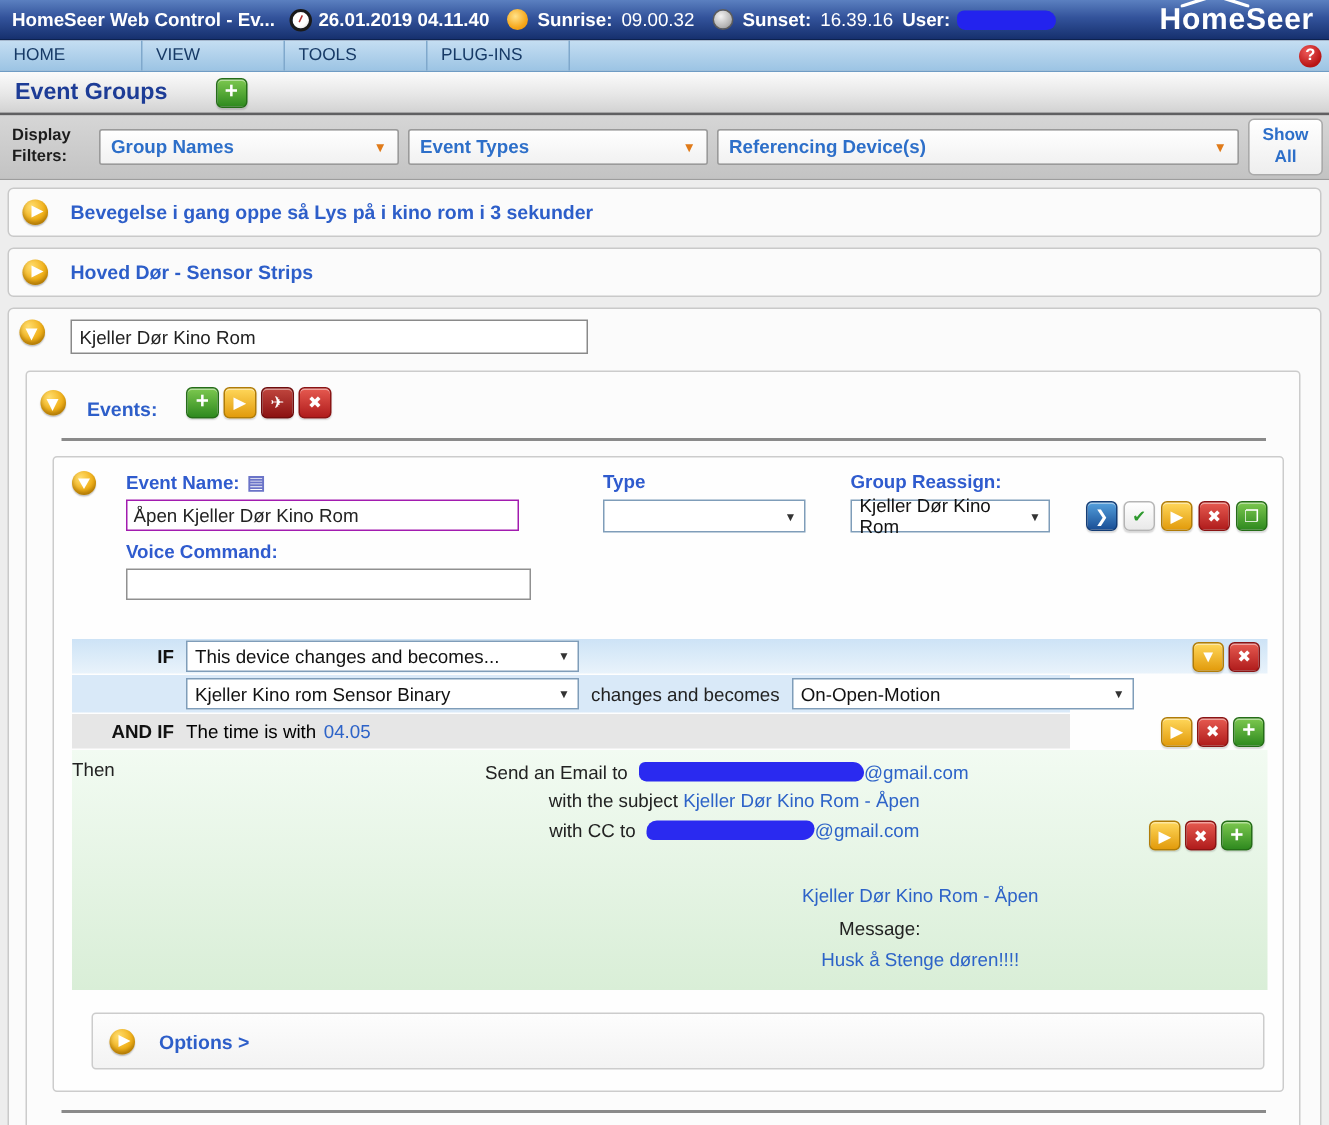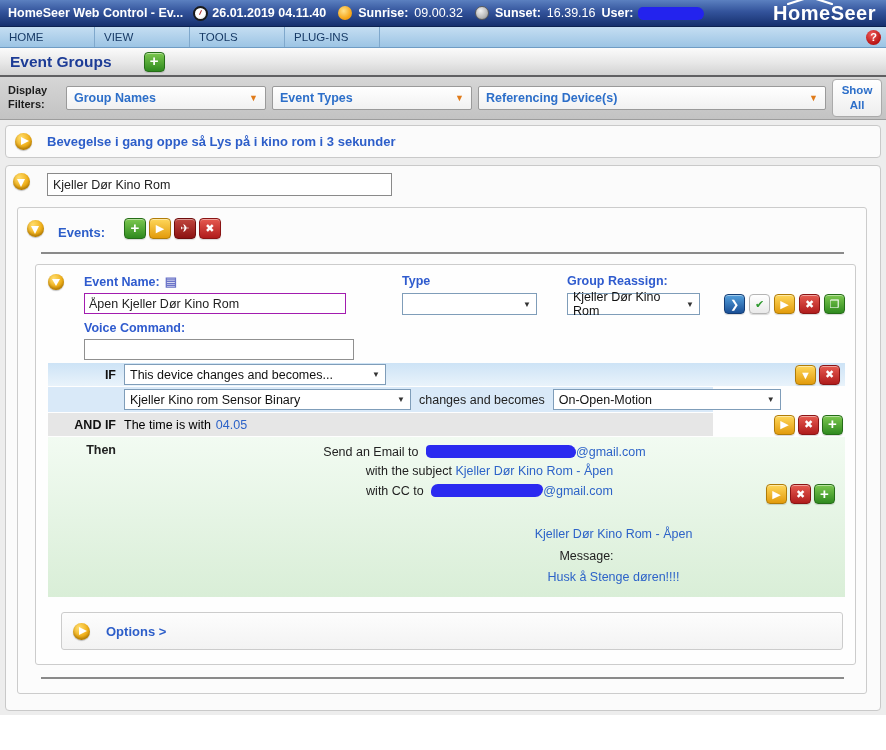"Hoved Dør - Sensor Strips" div.group-row { html: none -> <div> <span> <span></span> </span> <span>Hoved Dør - Sensor Strips</span> </div> }
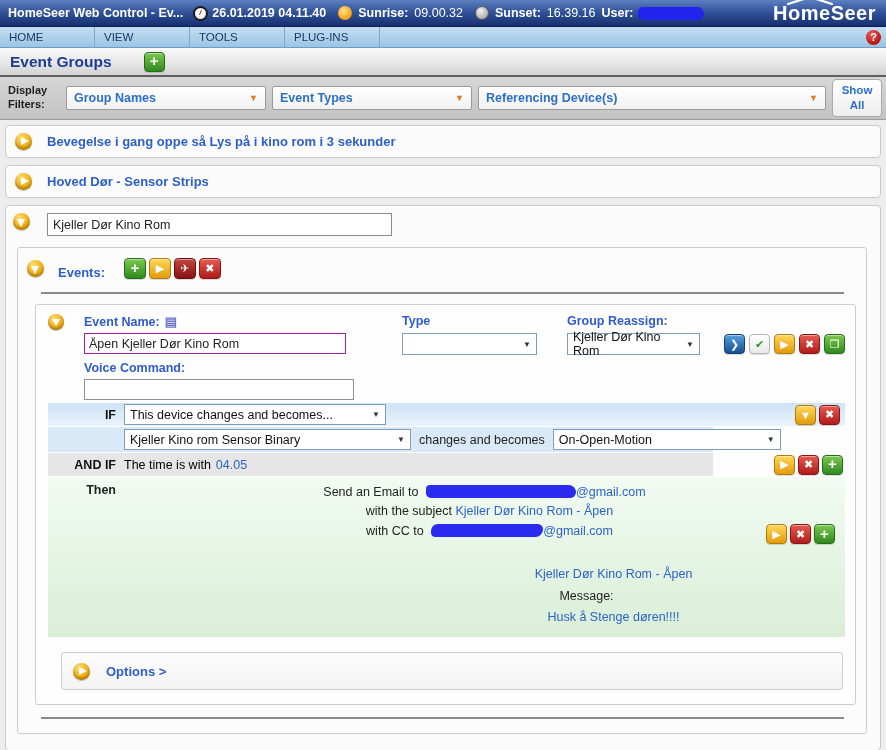"IF" .if-table { margin-top: 3px -> 26px }
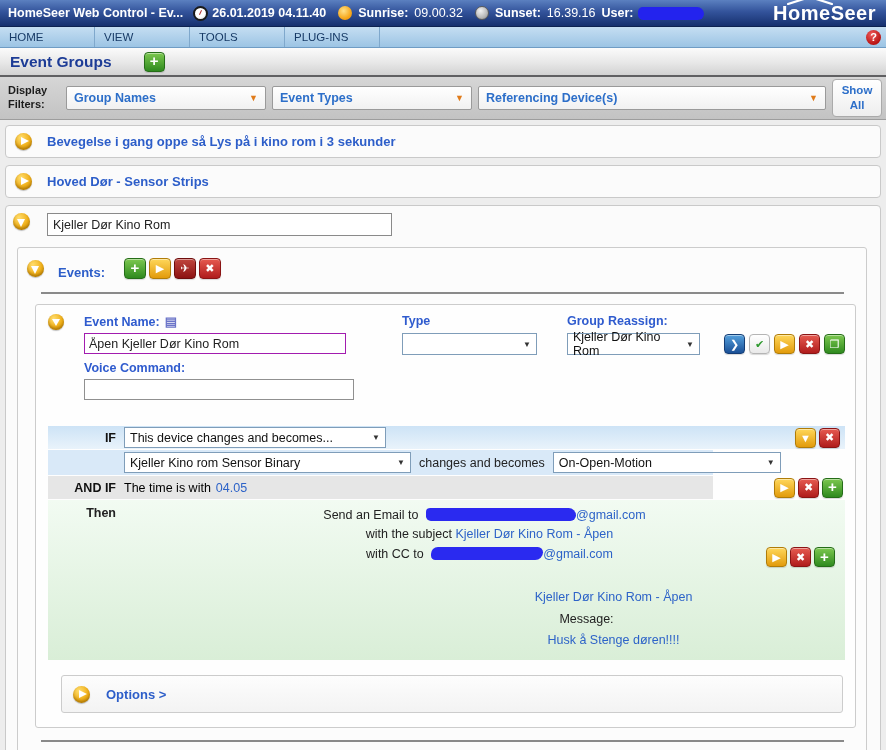"Kjeller Kino rom Sensor Binary" .ifsel.sel2 { width: 287px -> 262px }
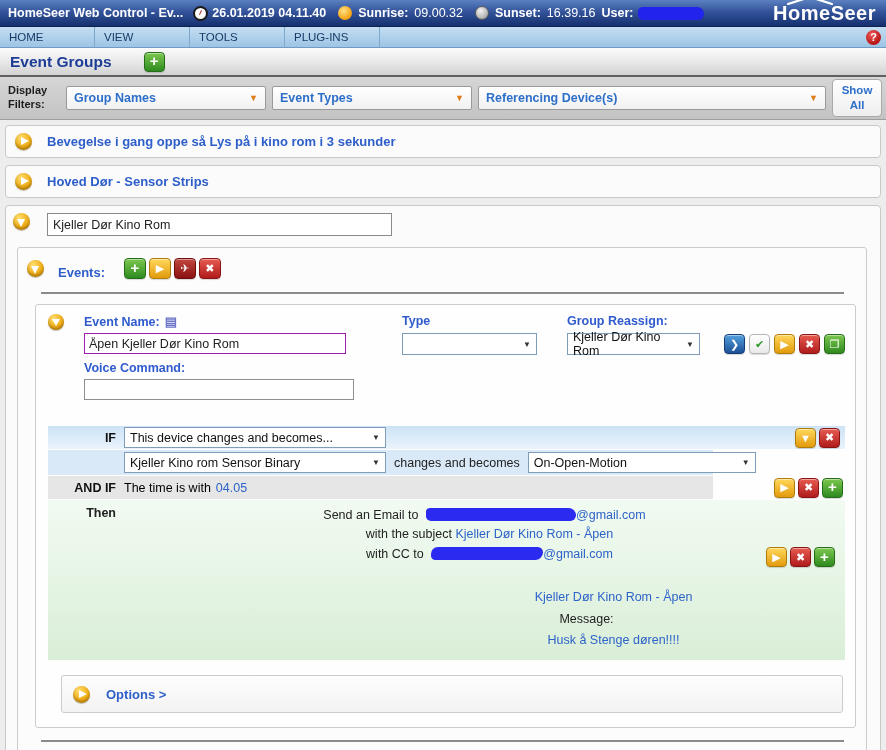"Then" .then-label { font-weight: bold -> normal; text-align: right -> none }
